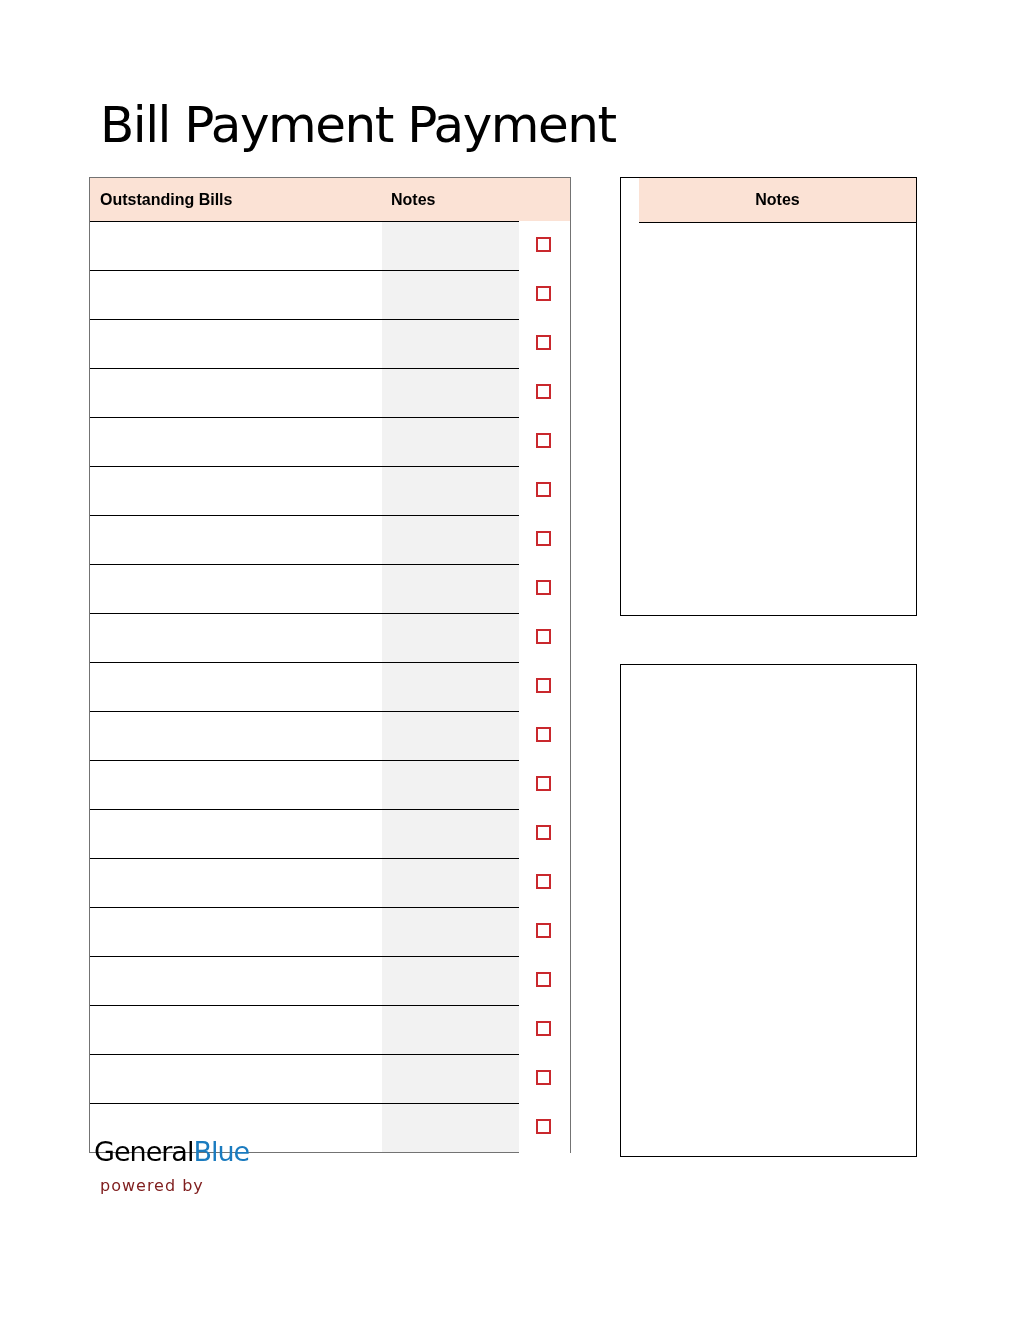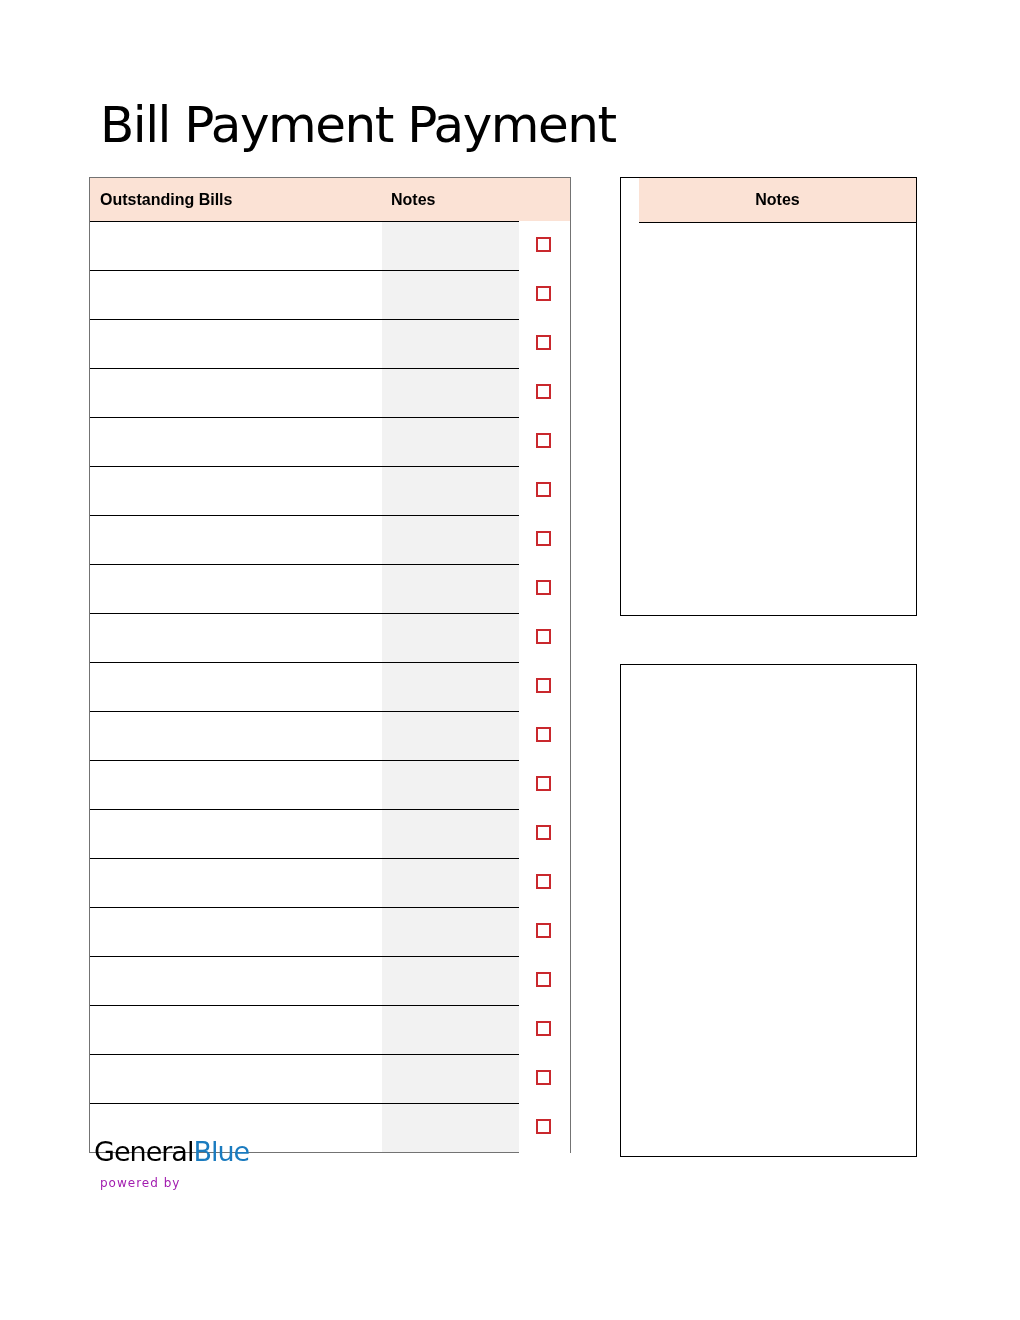"powered by" .powered { color: #a21caf -> #7f1d1d; font-size: 12px -> 16px }
